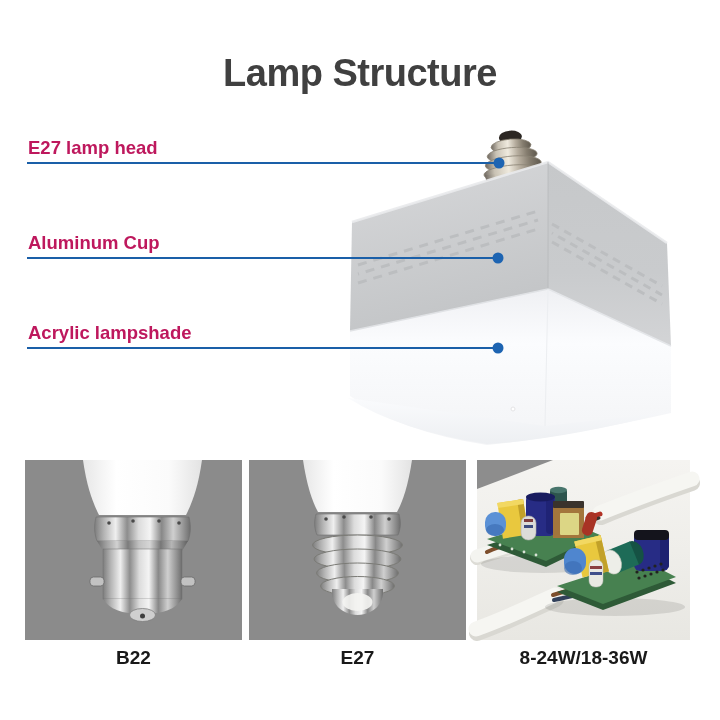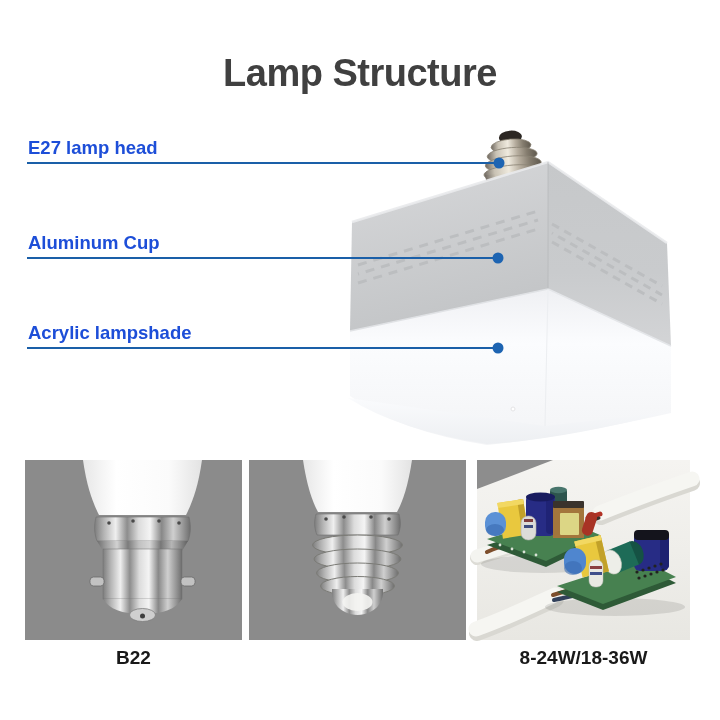"E27 lamp head" .callout-label { color: #1d4ed8 -> #be185d }
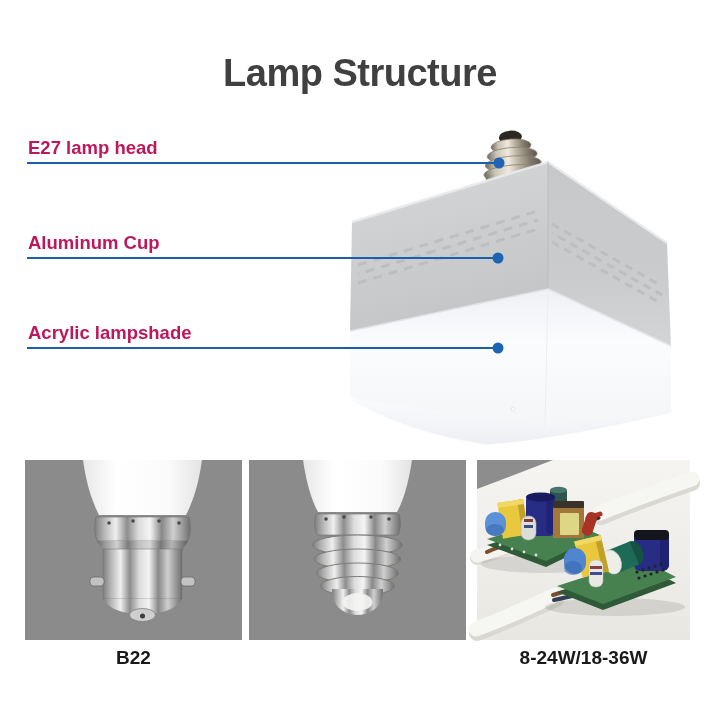"E27" div.variant-label { html: none -> <div>E27</div> }
